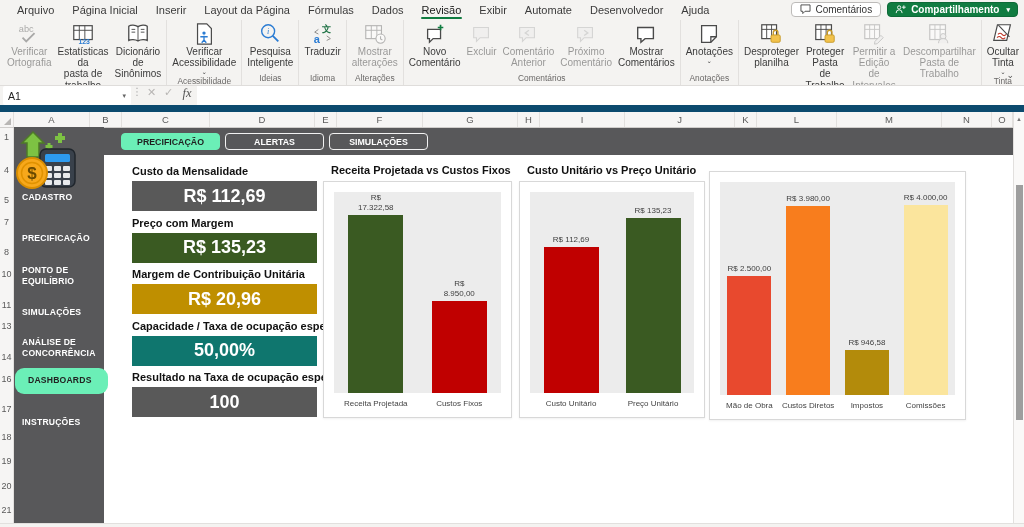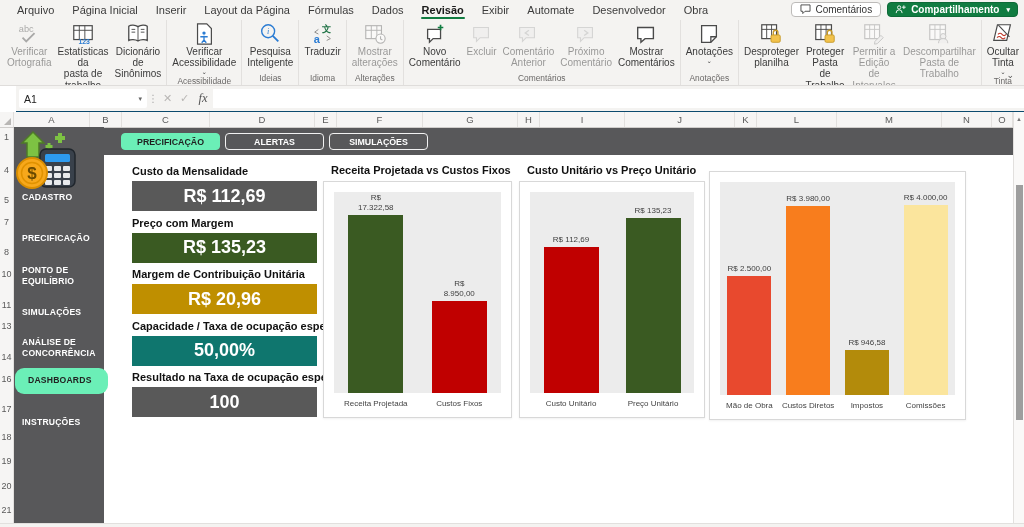"Revisão" .menu-tab.active { font-weight: bold -> normal }
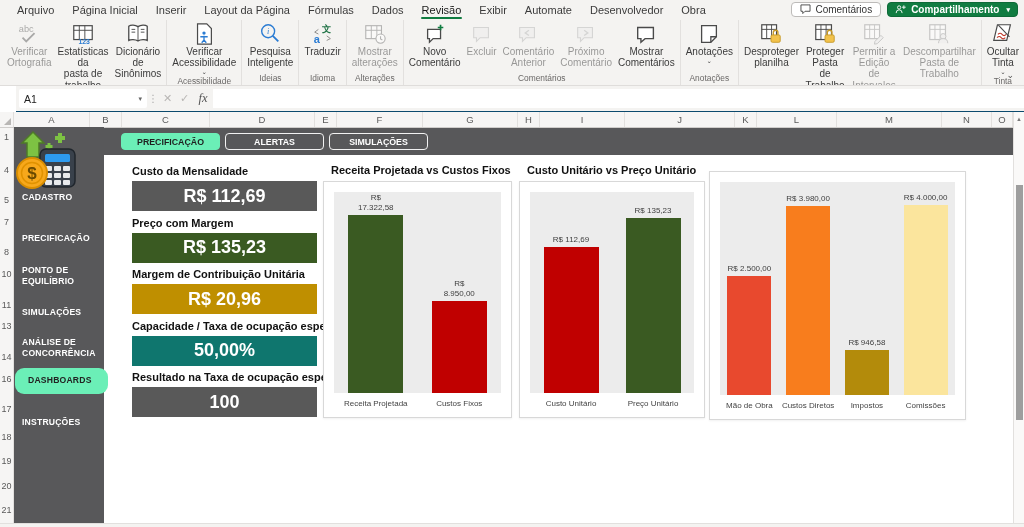"Obra" div.menu-tab { text: Obra -> Ajuda }
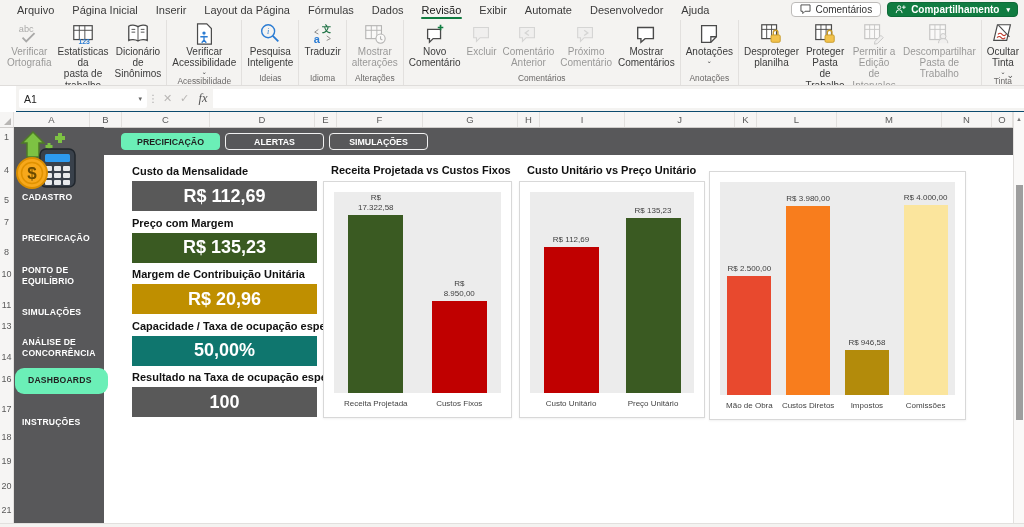"A1" .formulabar { align-items: center -> flex-start; border-bottom: 1px solid #0c4a6e -> 7px solid #0c4a6e; left: 16px -> 0 }
